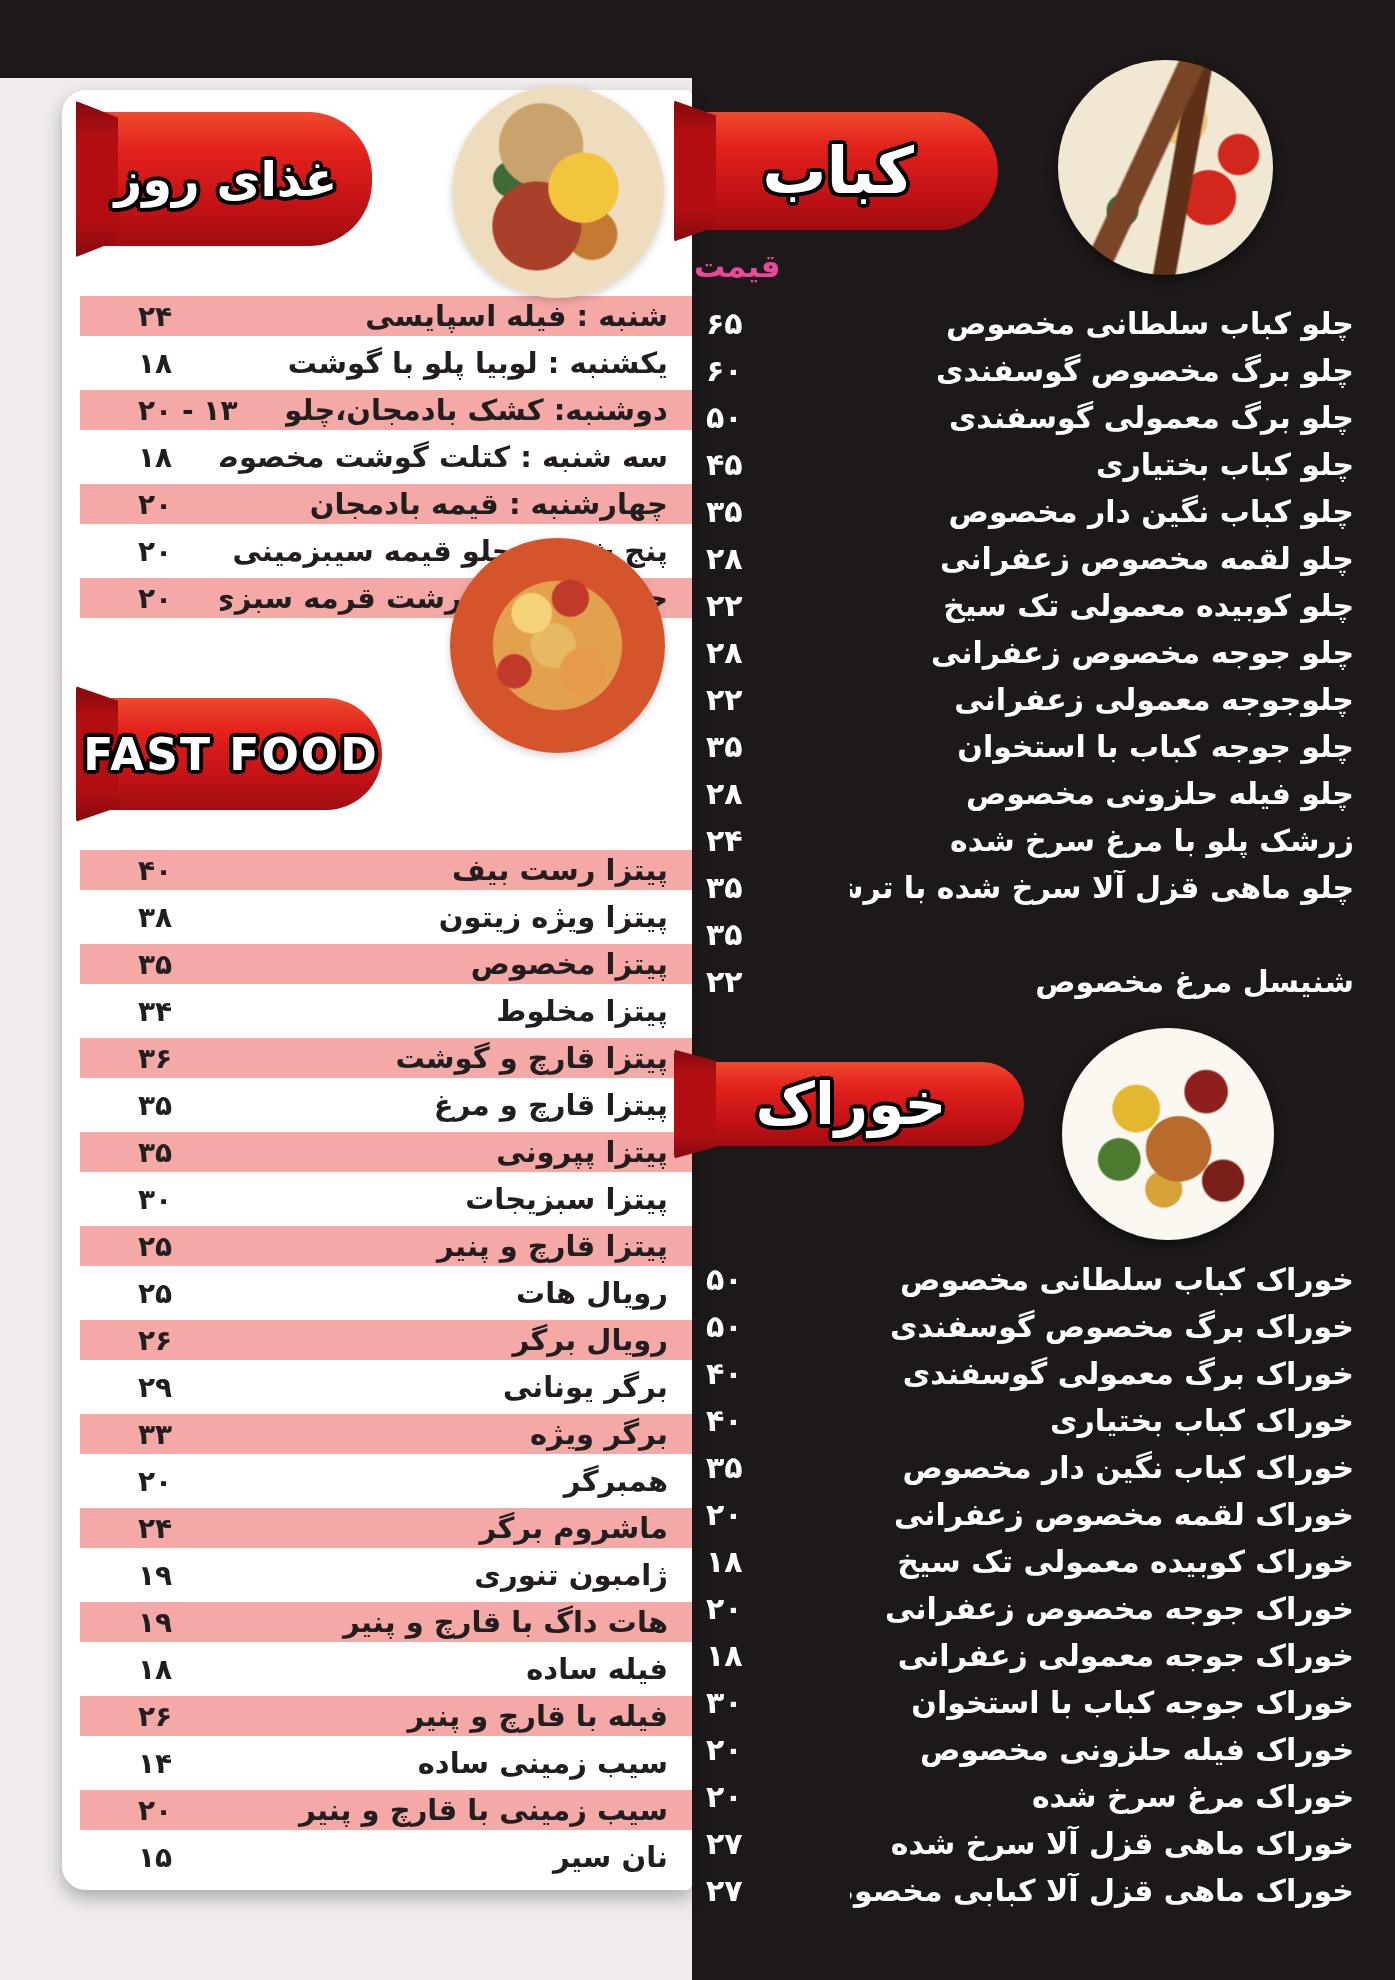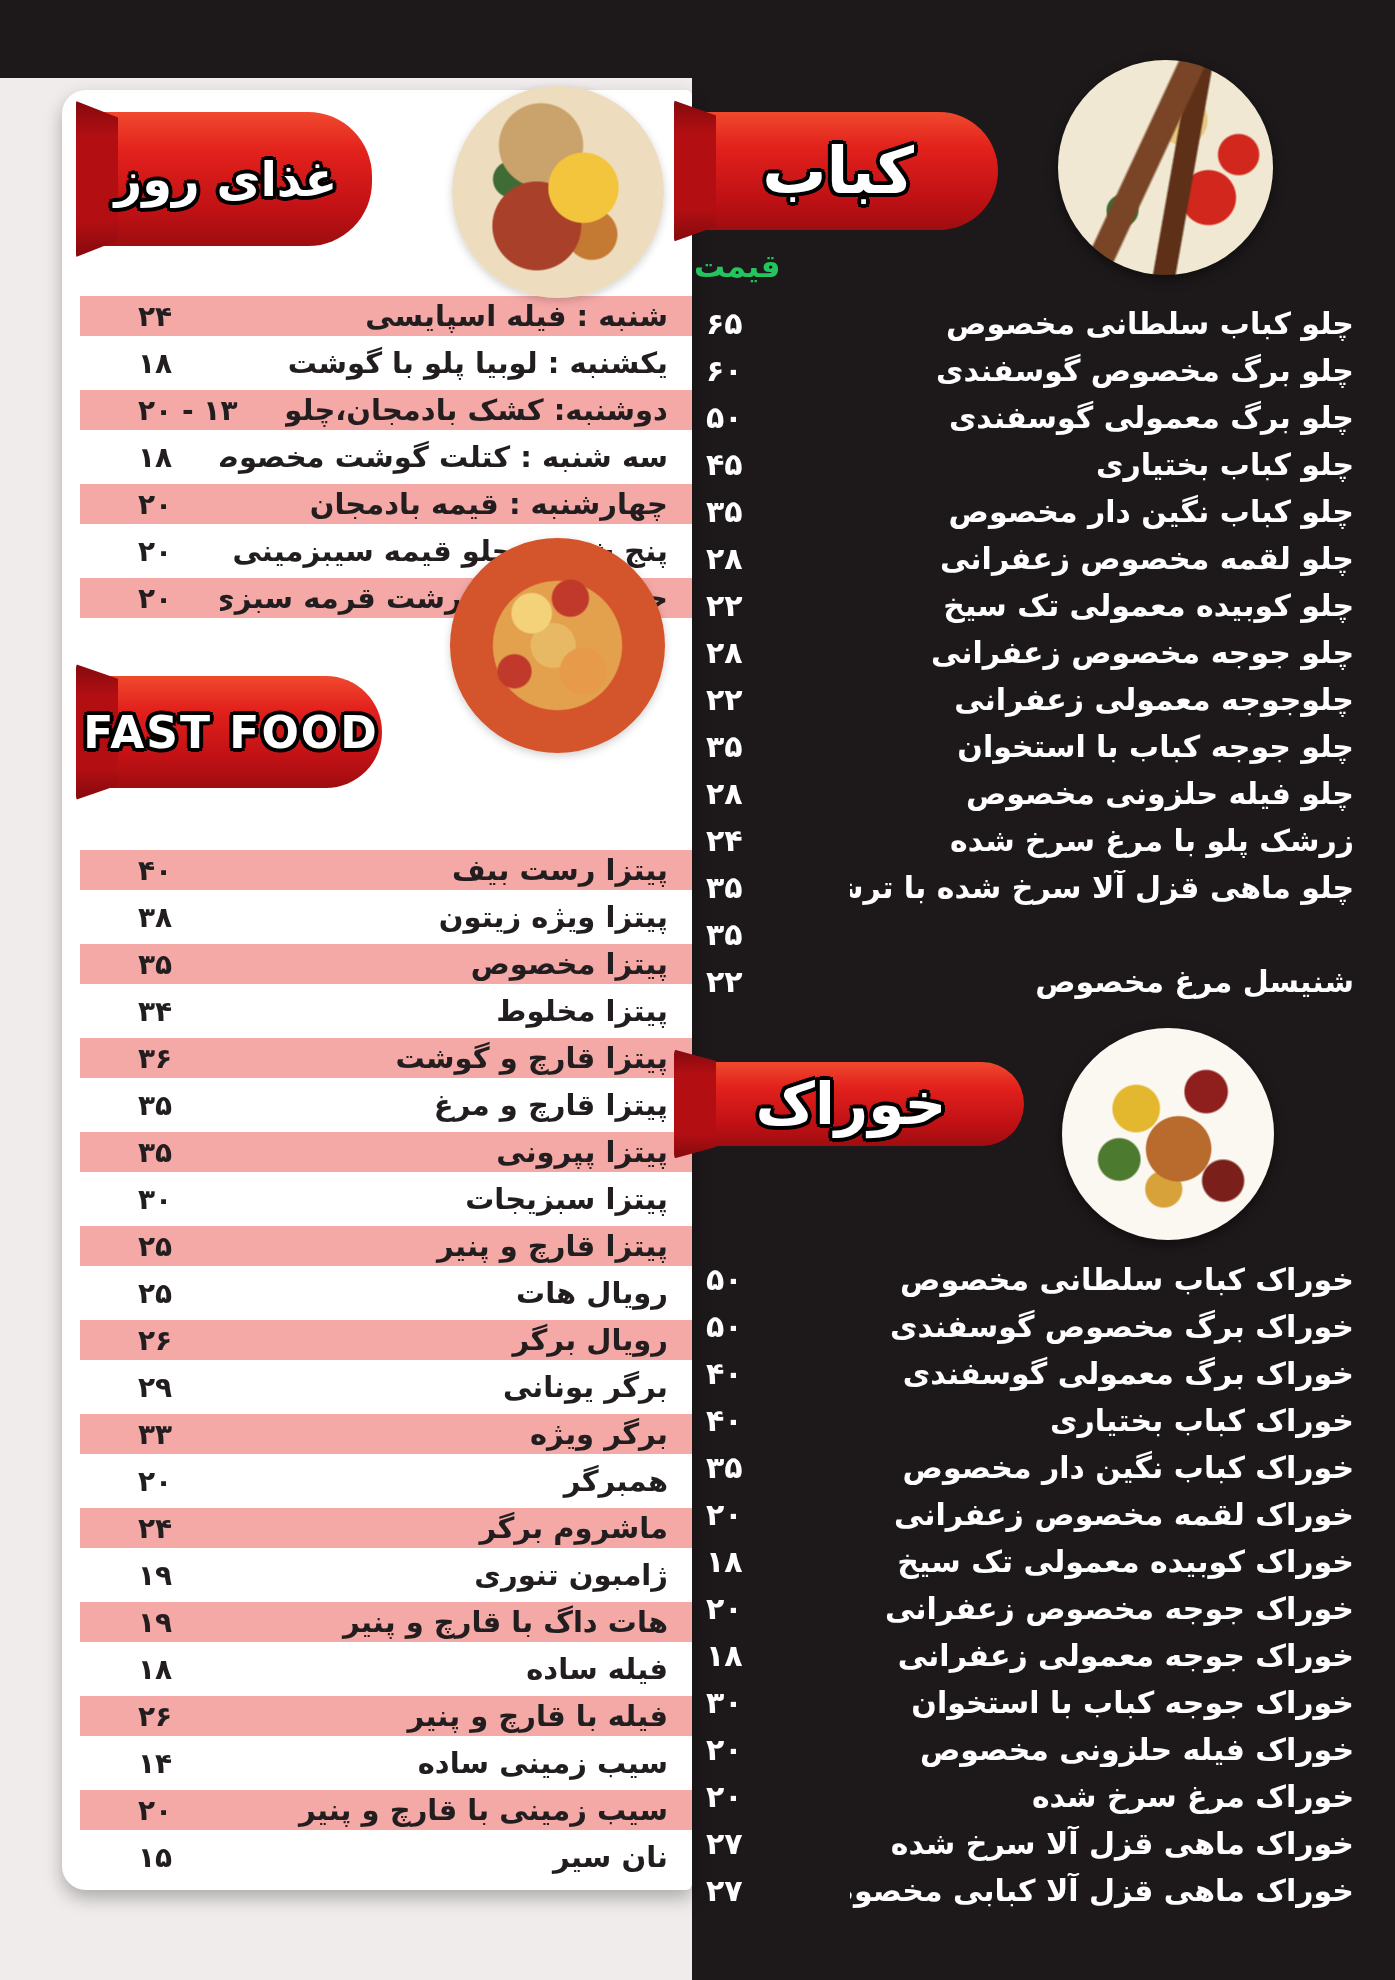"قیمت" .price-label { color: #22c55e -> #ec4899 }
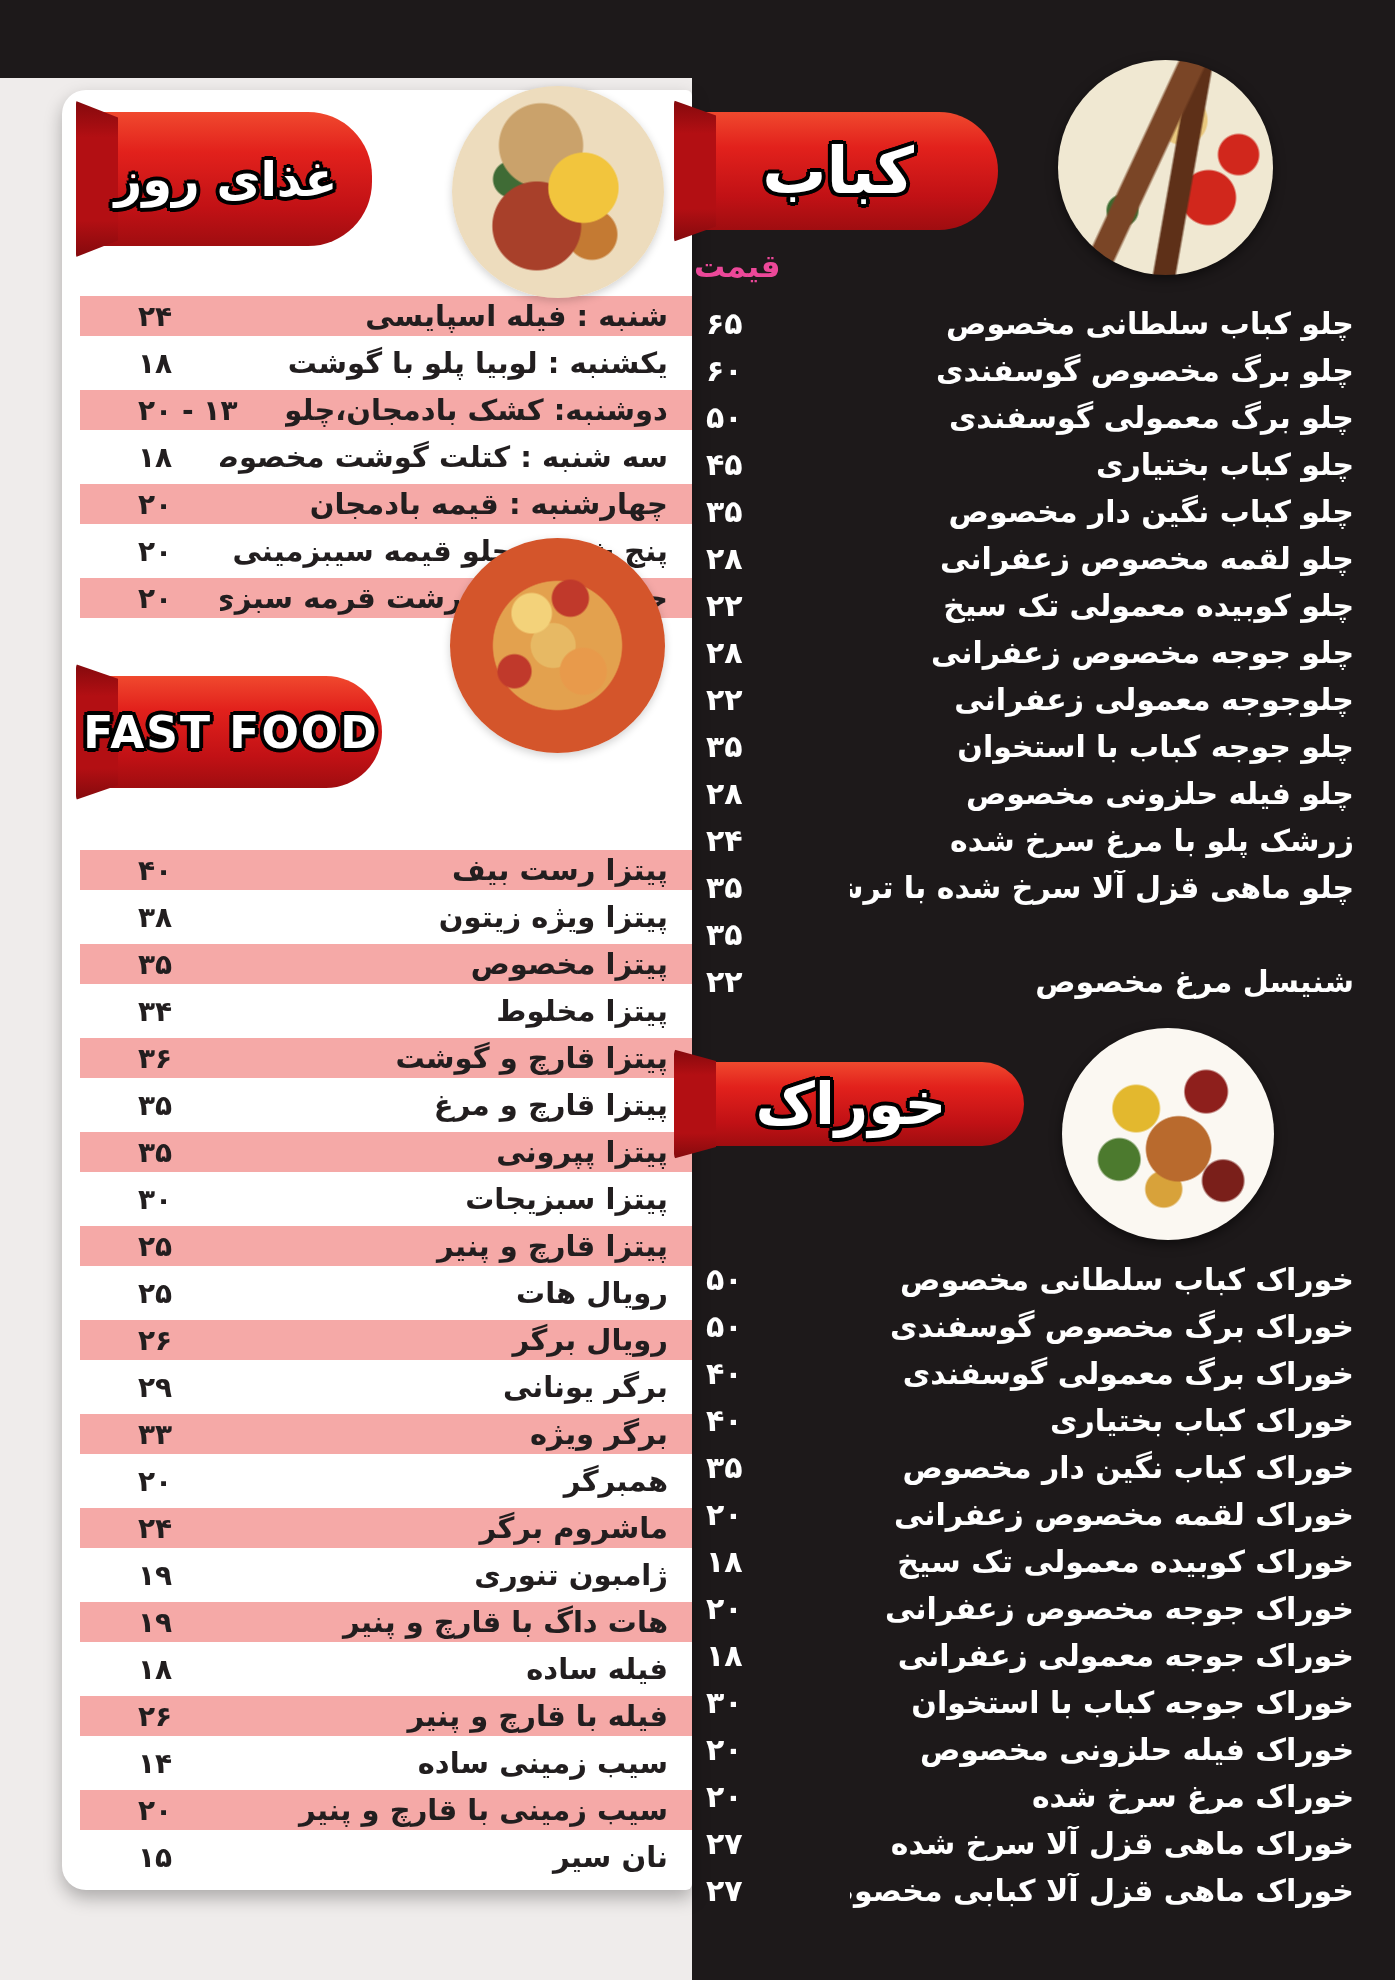"FAST FOOD" .banner-fastfood { top: 676px -> 698px }
